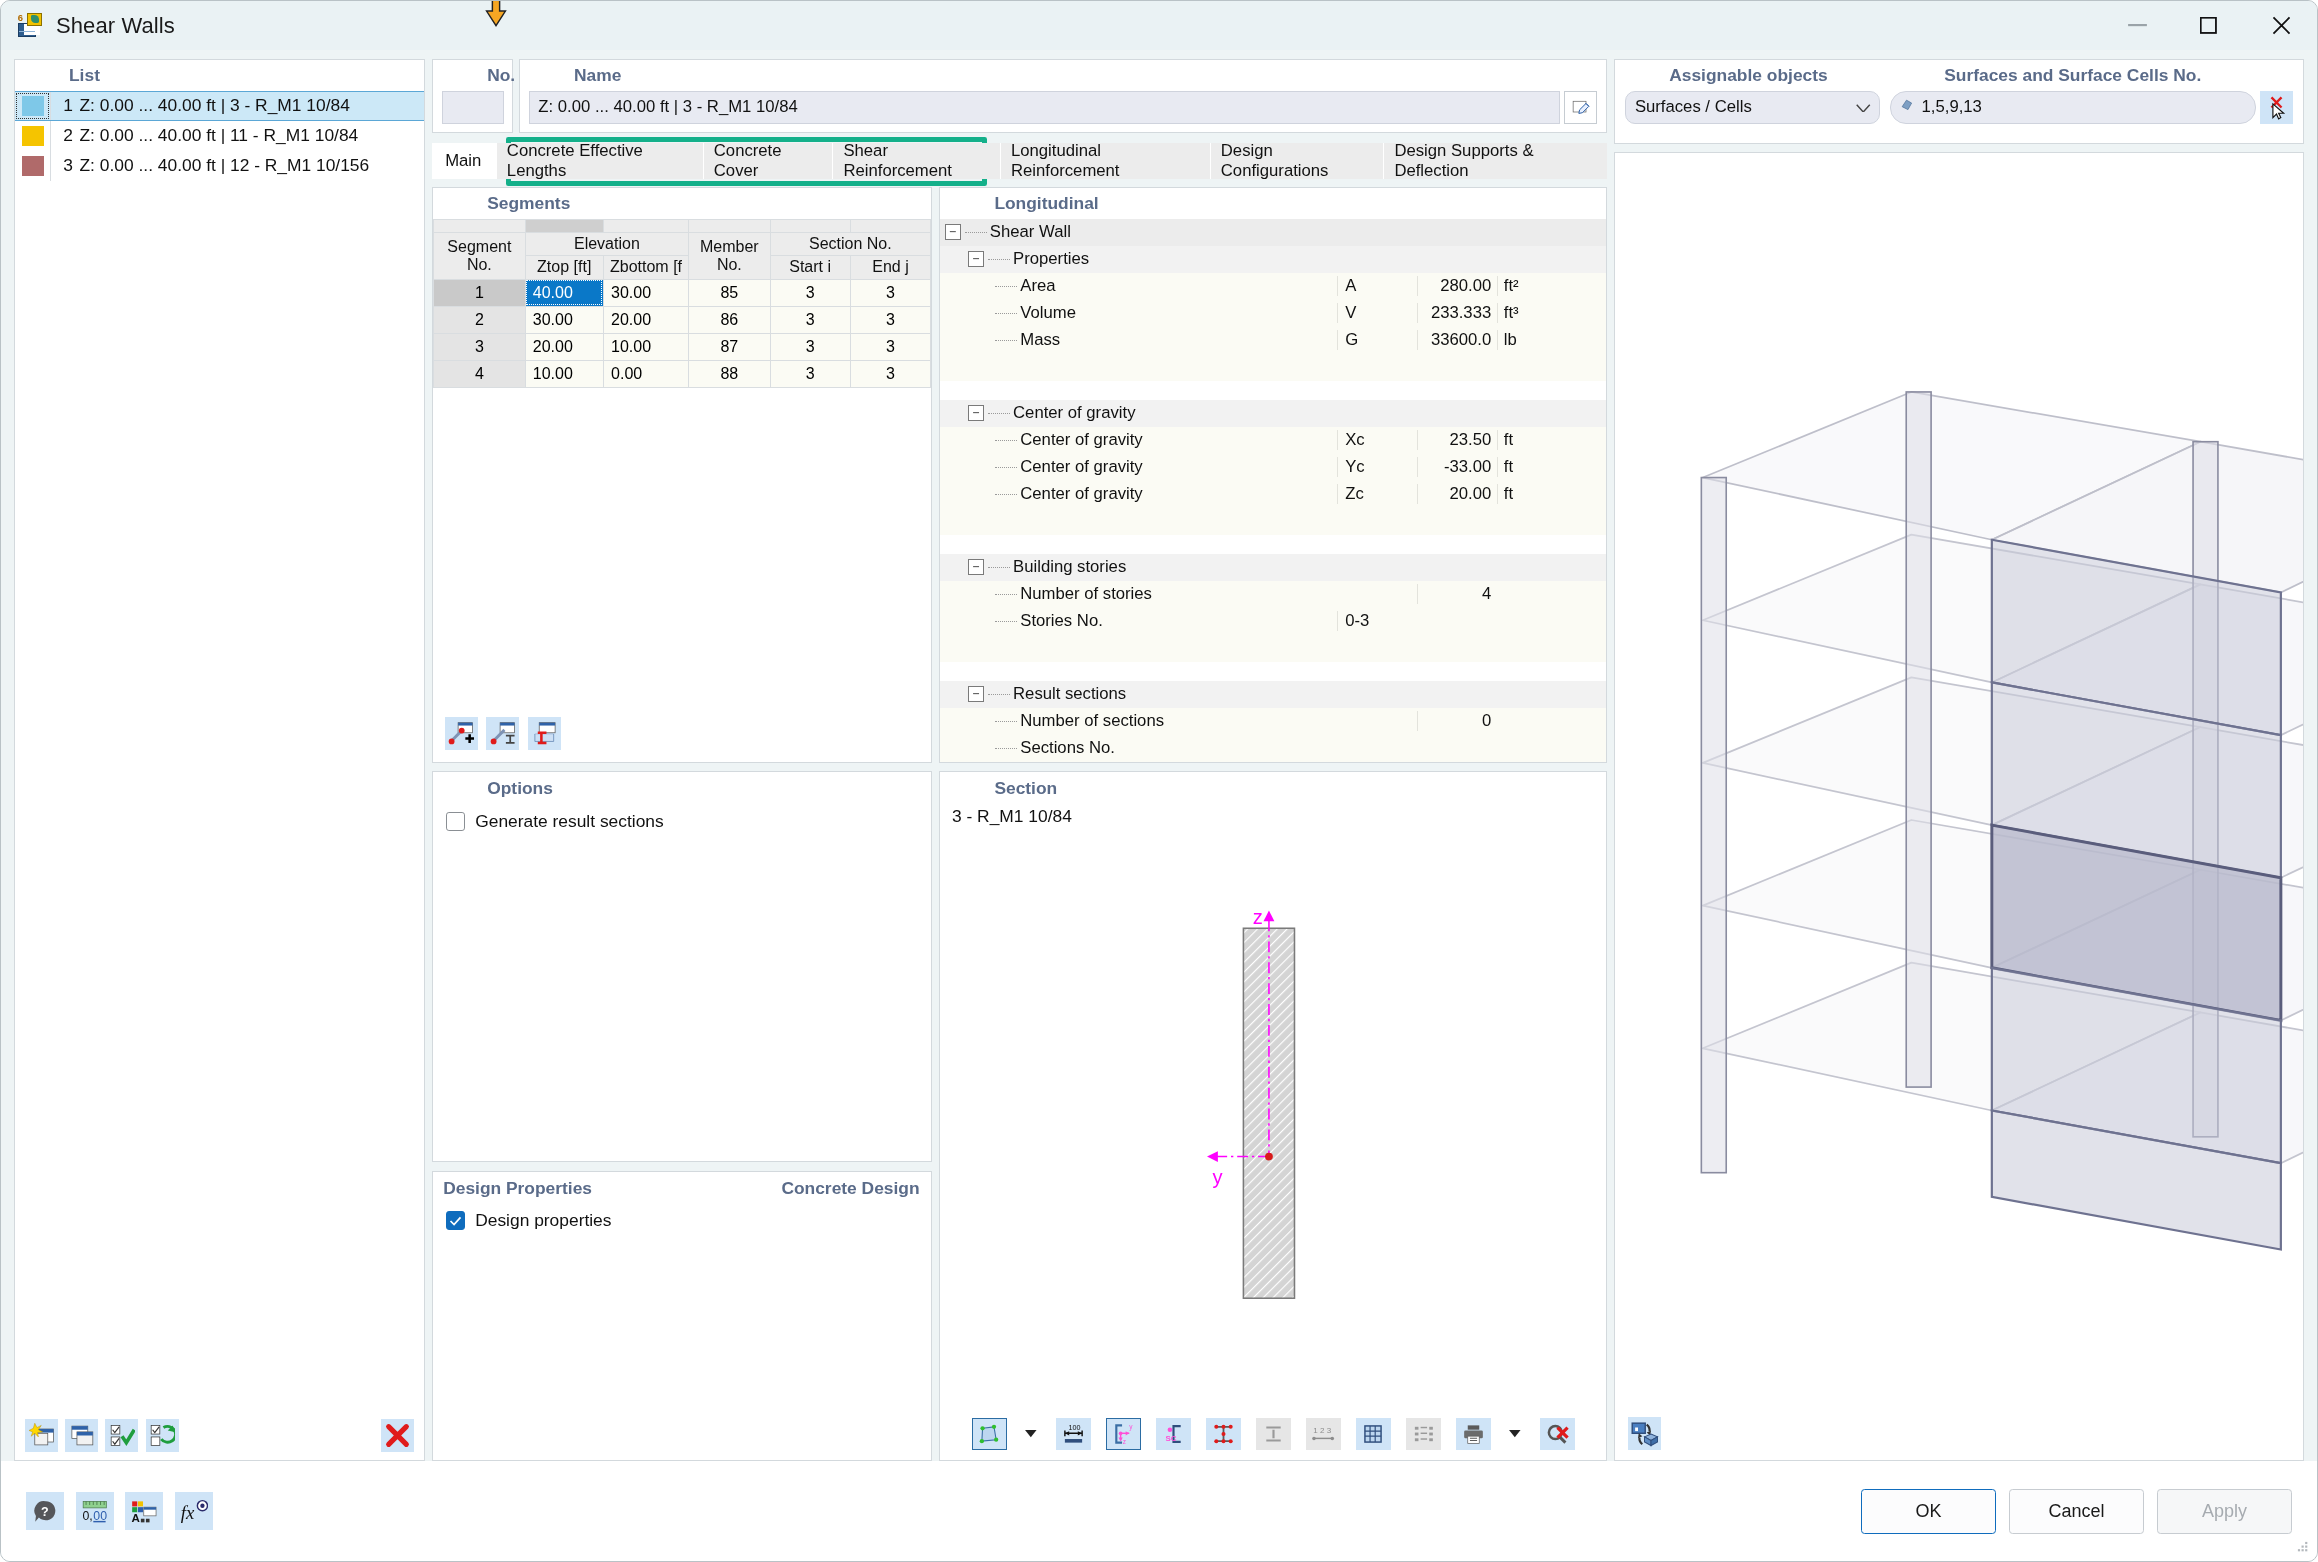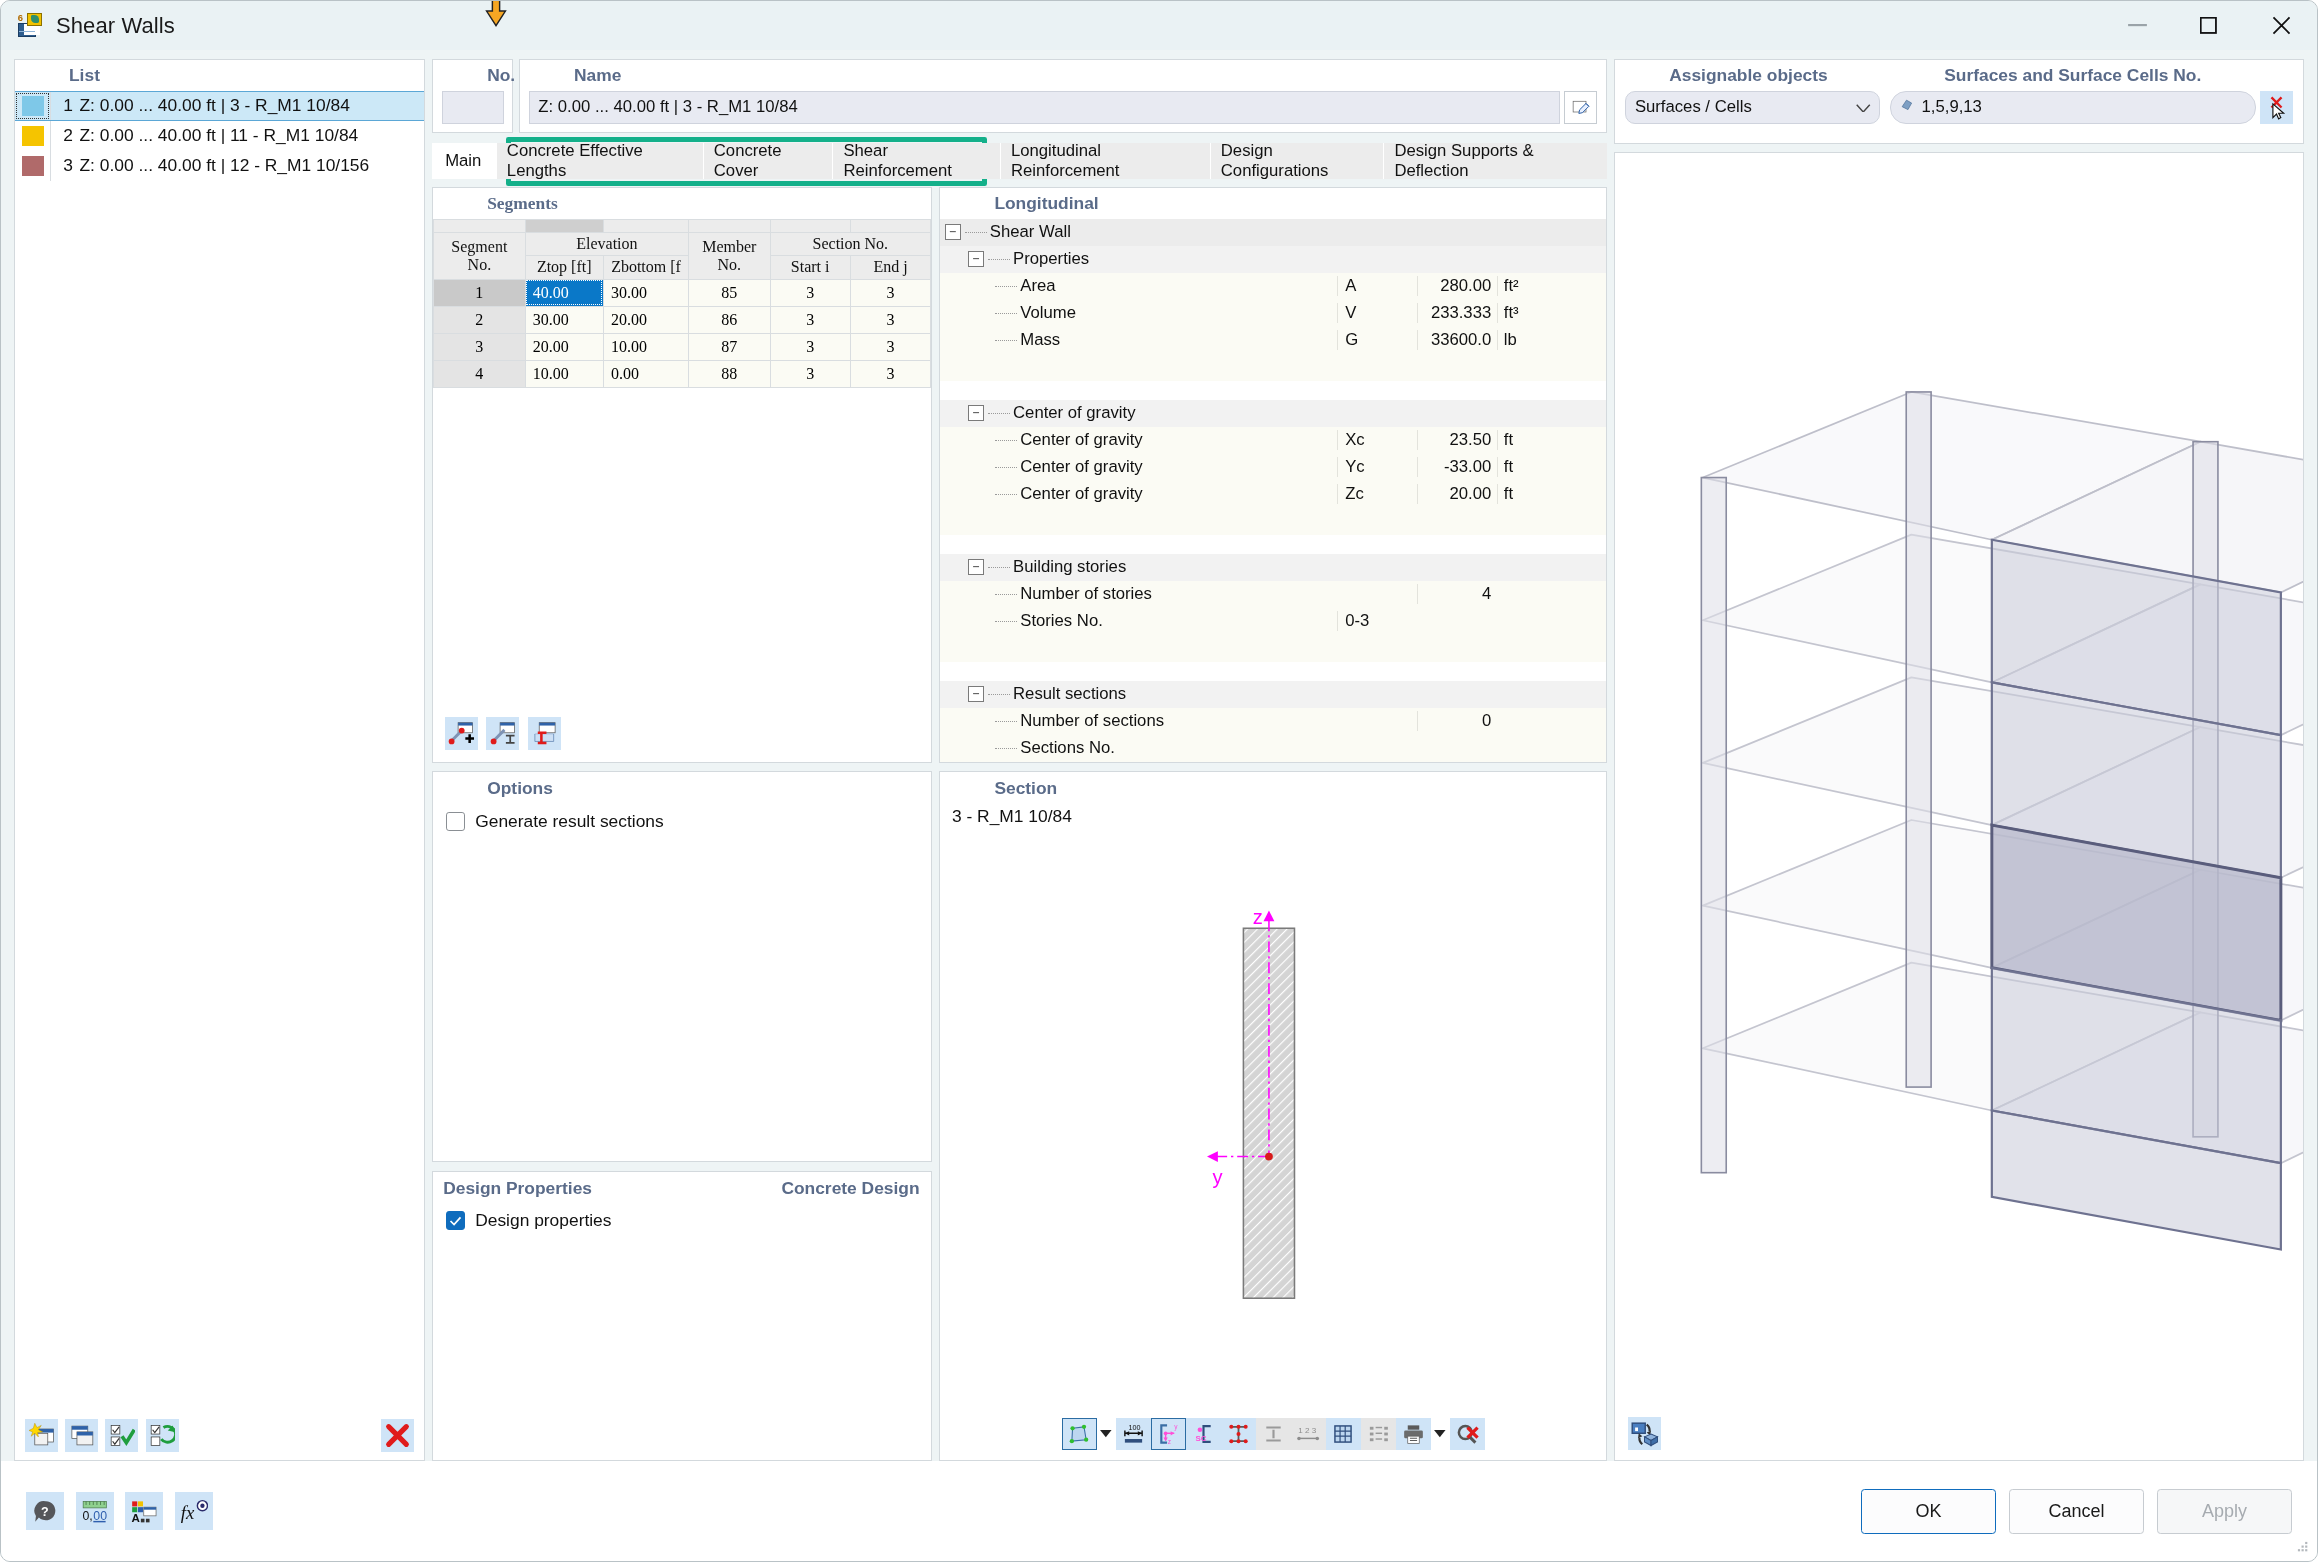"Segments" .segments-panel { font-family: Liberation Serif, serif -> none }
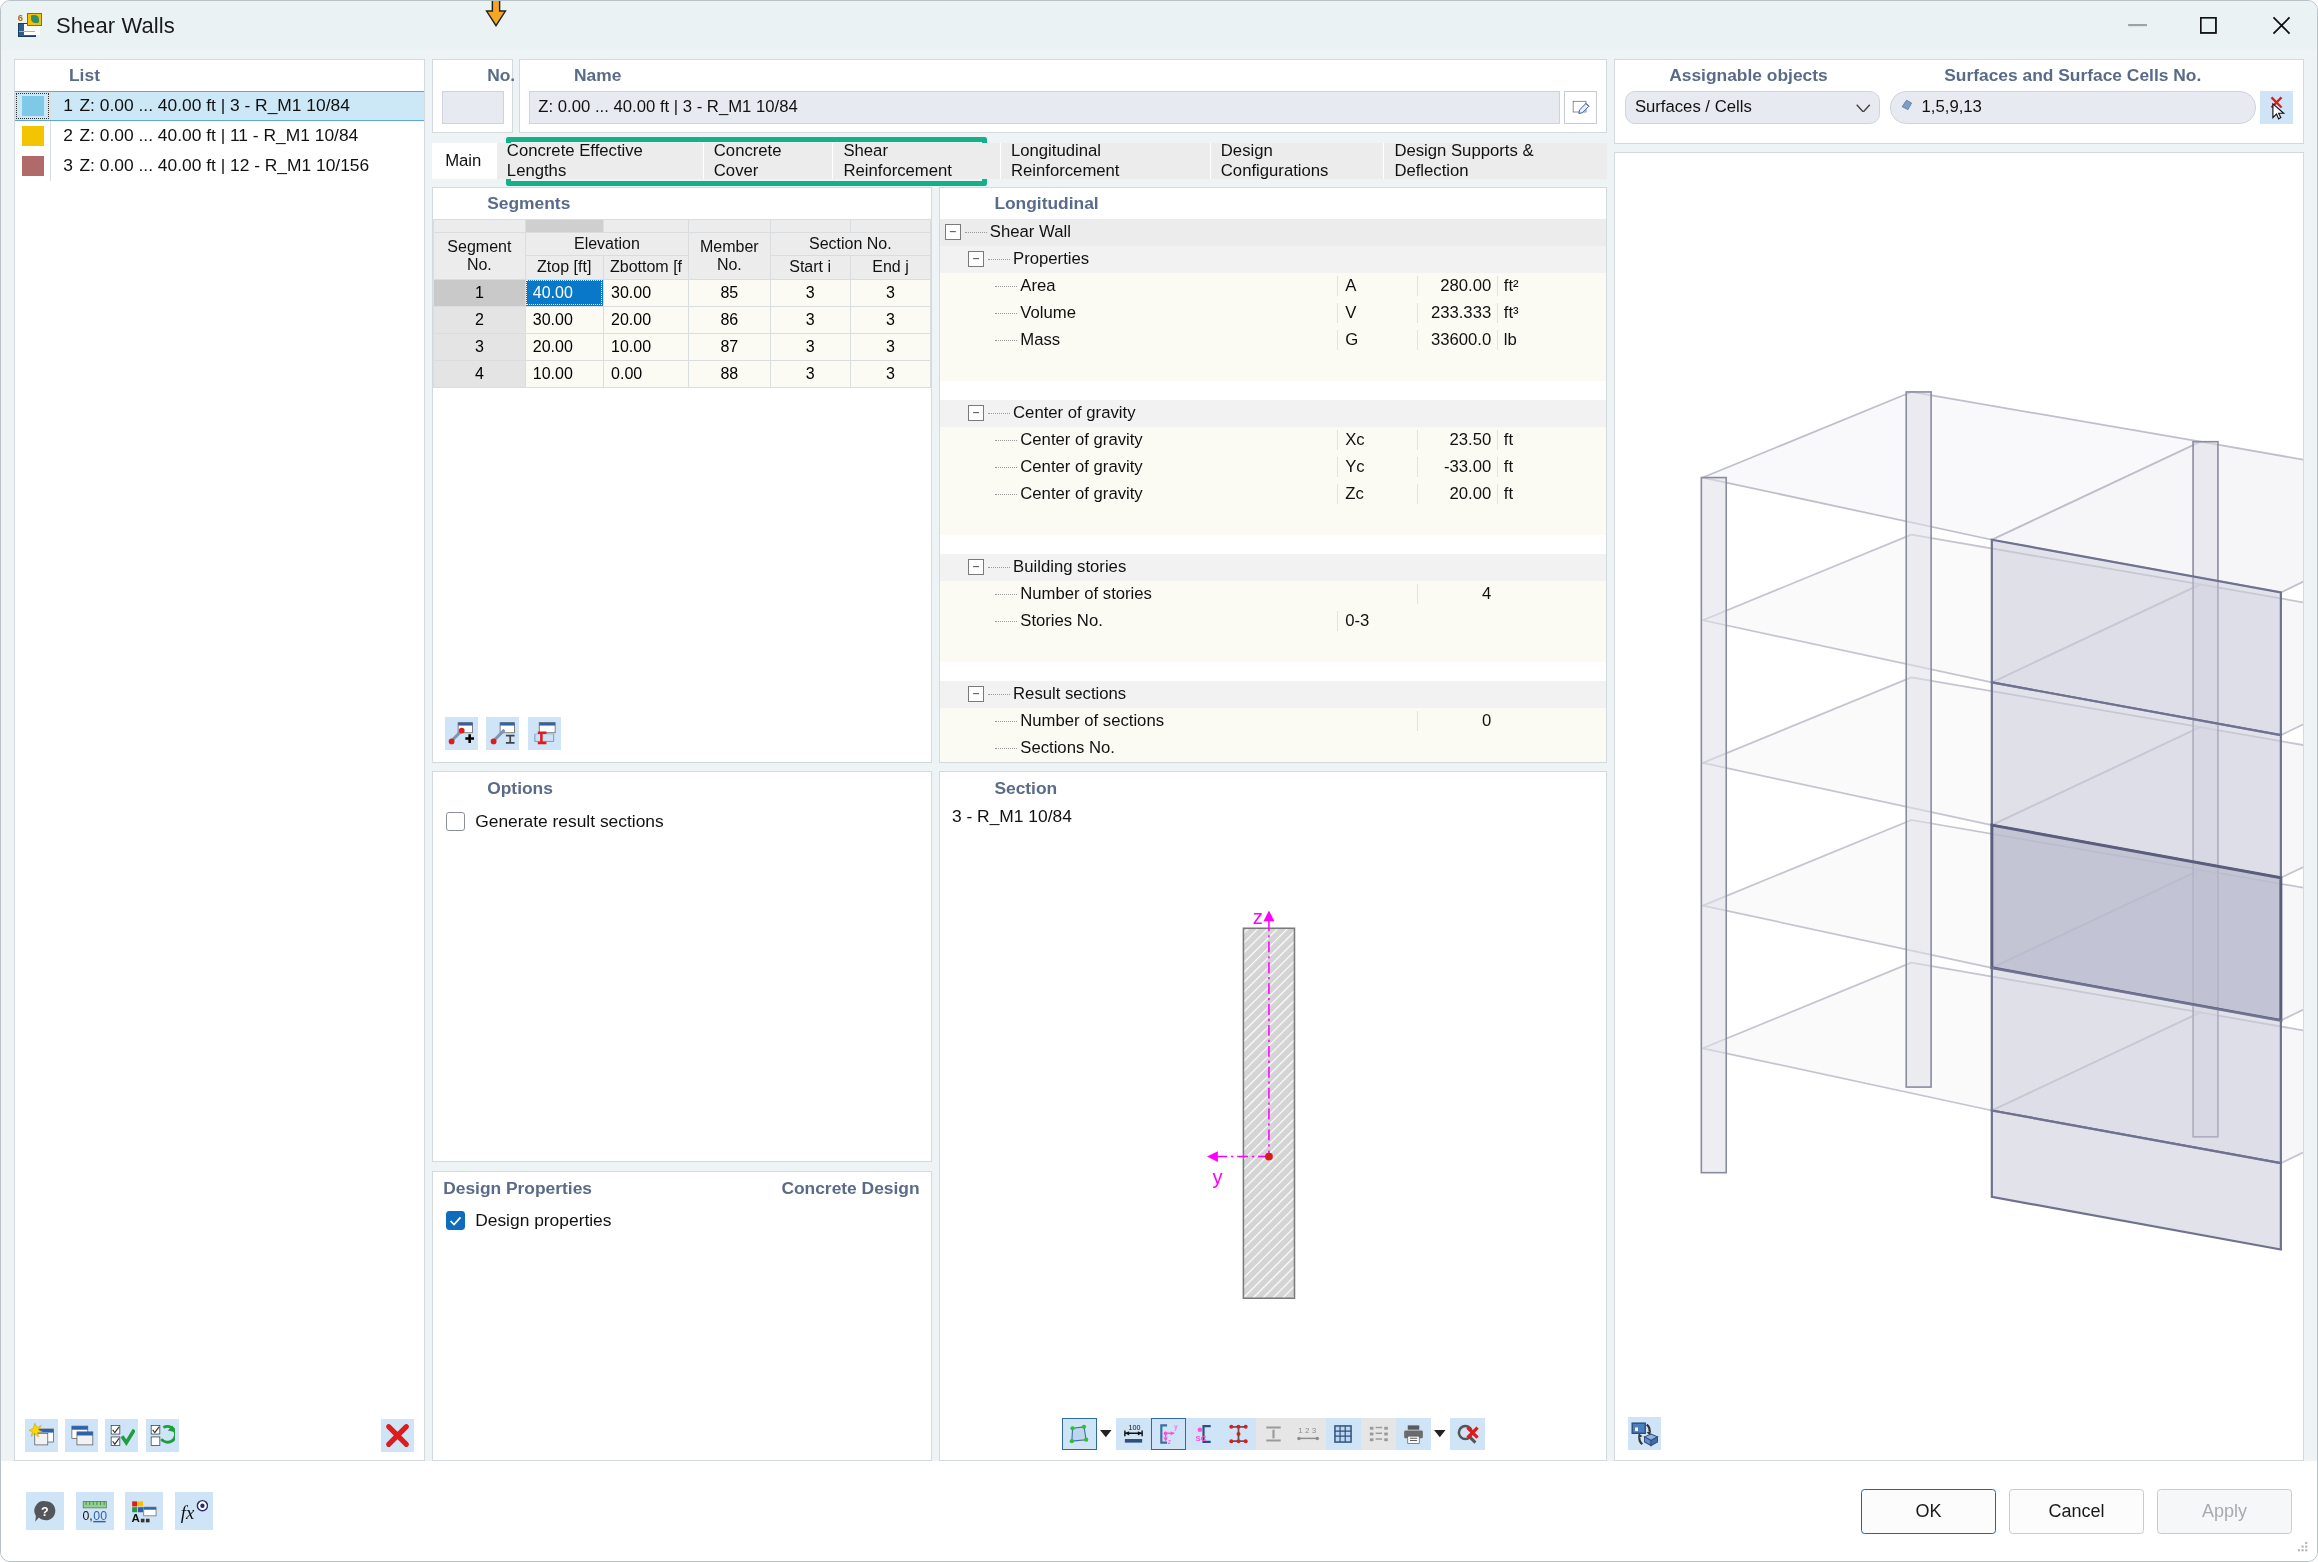"100" .sec-toolbar { gap: 0 -> 15px }
